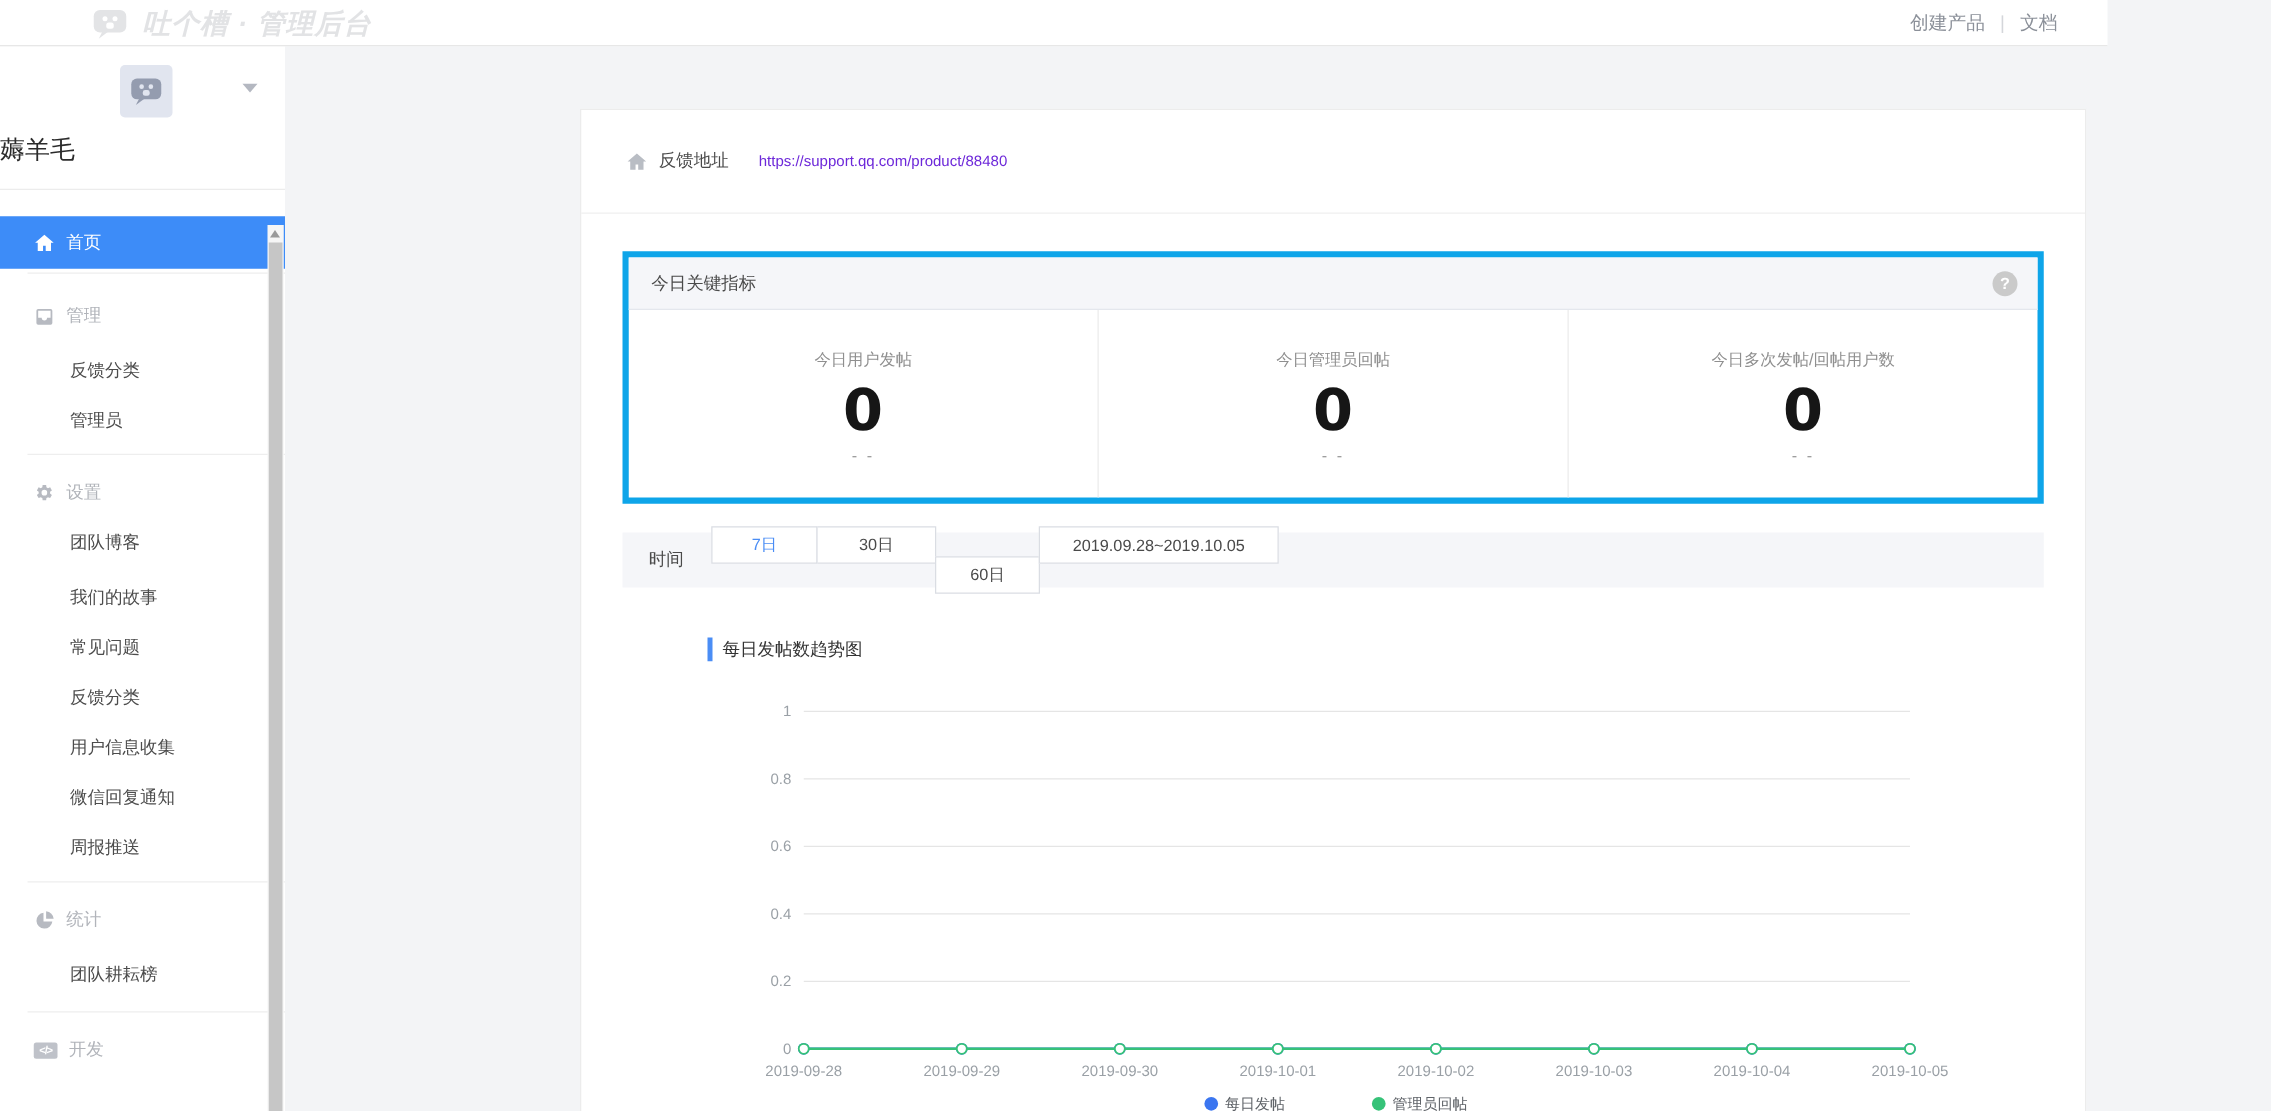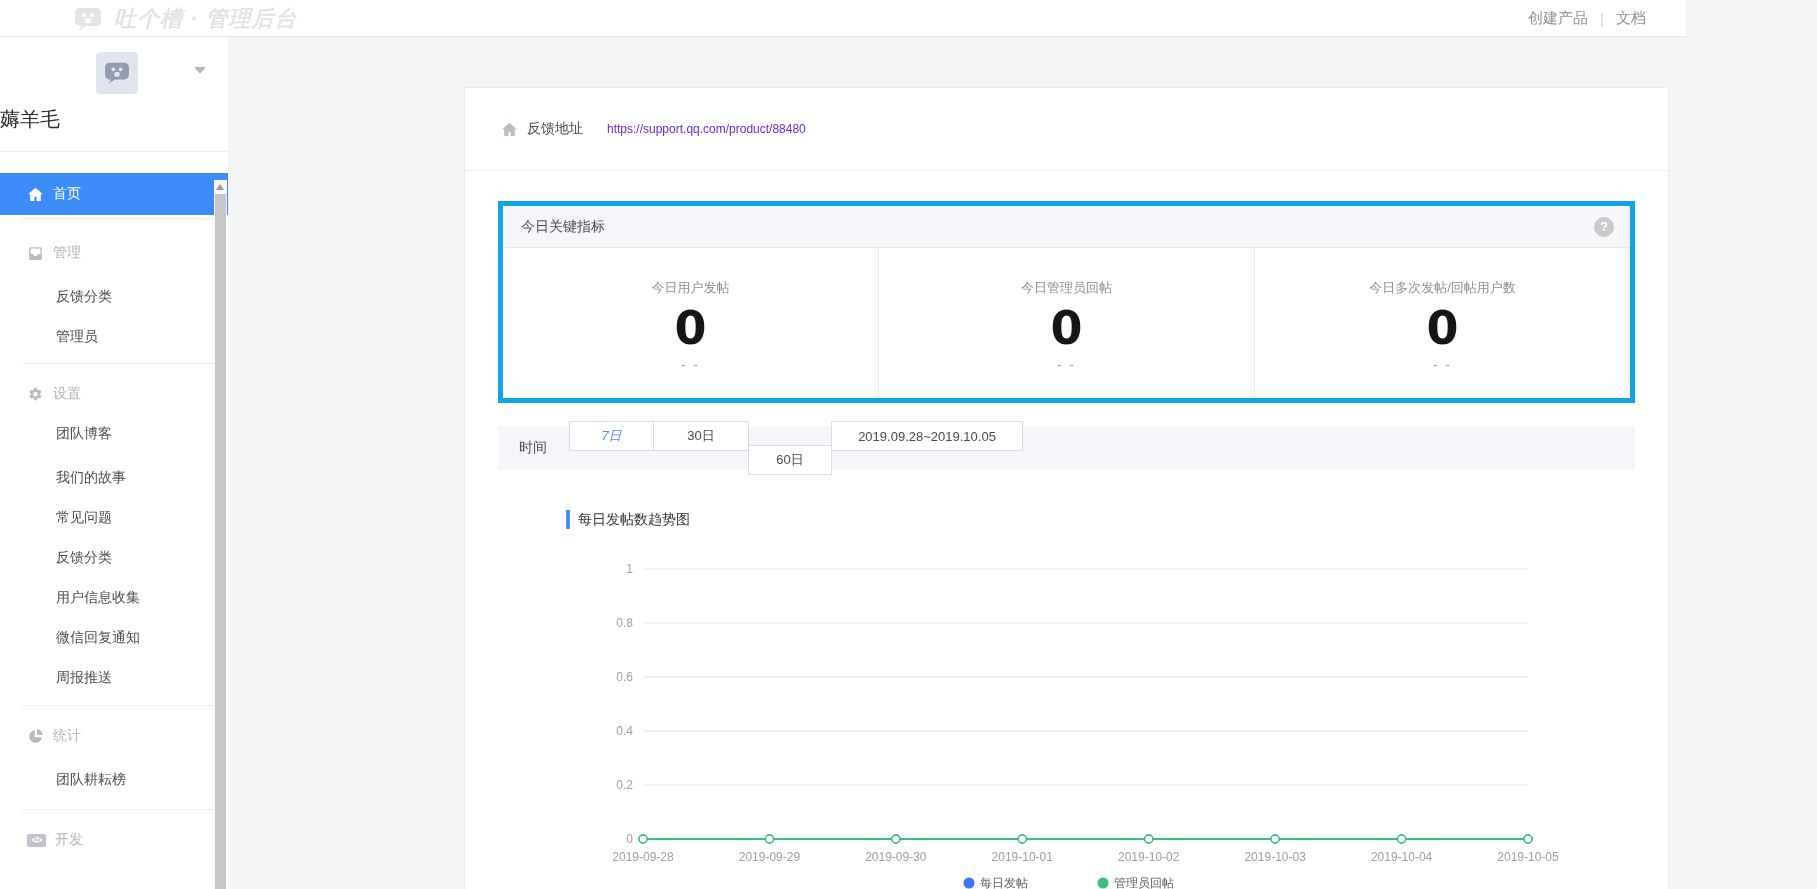"7日" .tbtn.selected { font-style: italic -> none }
